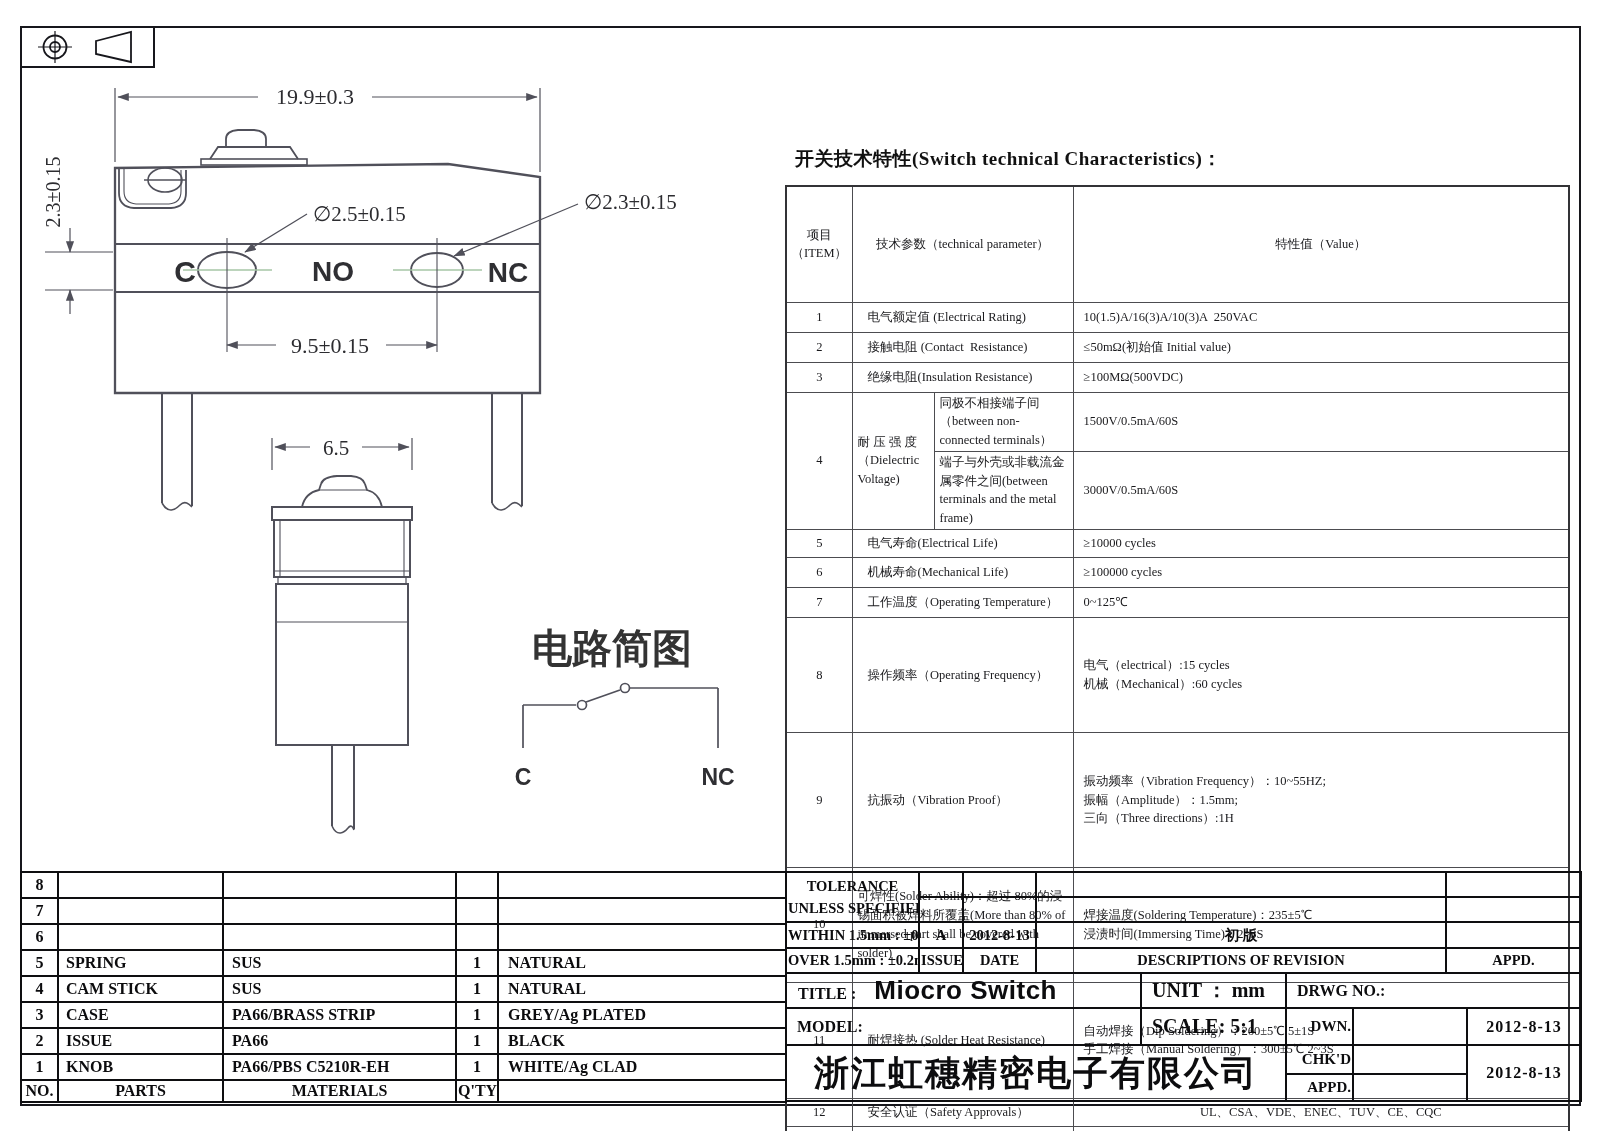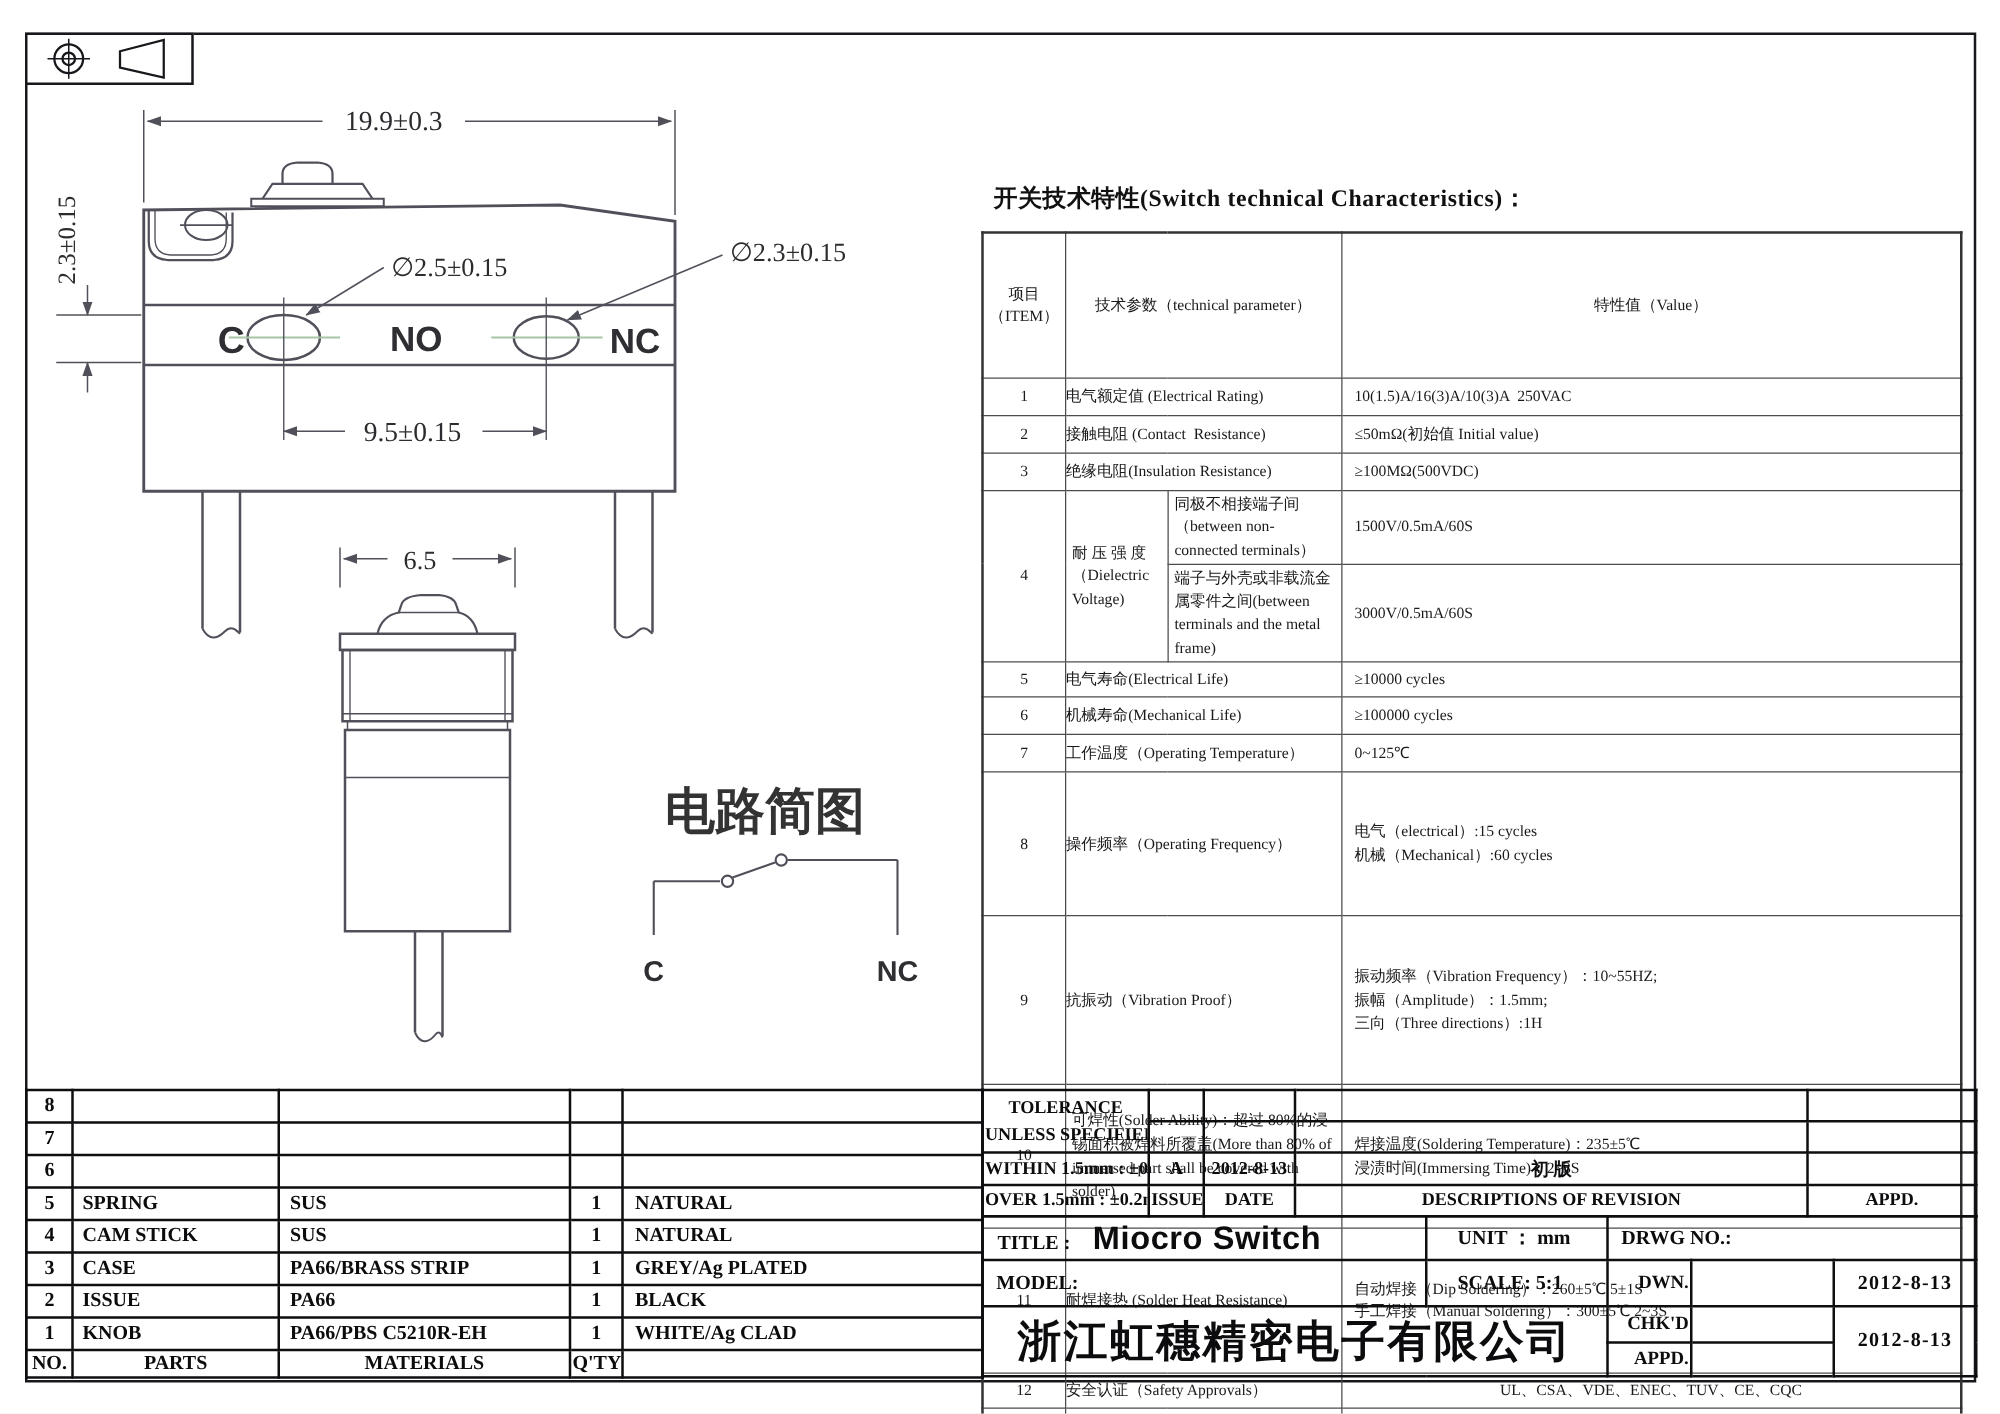"电气额定值 (Electrical Rating)" td.c-param { padding: 1px 4px 1px 0 -> 1px 4px 1px 15px }
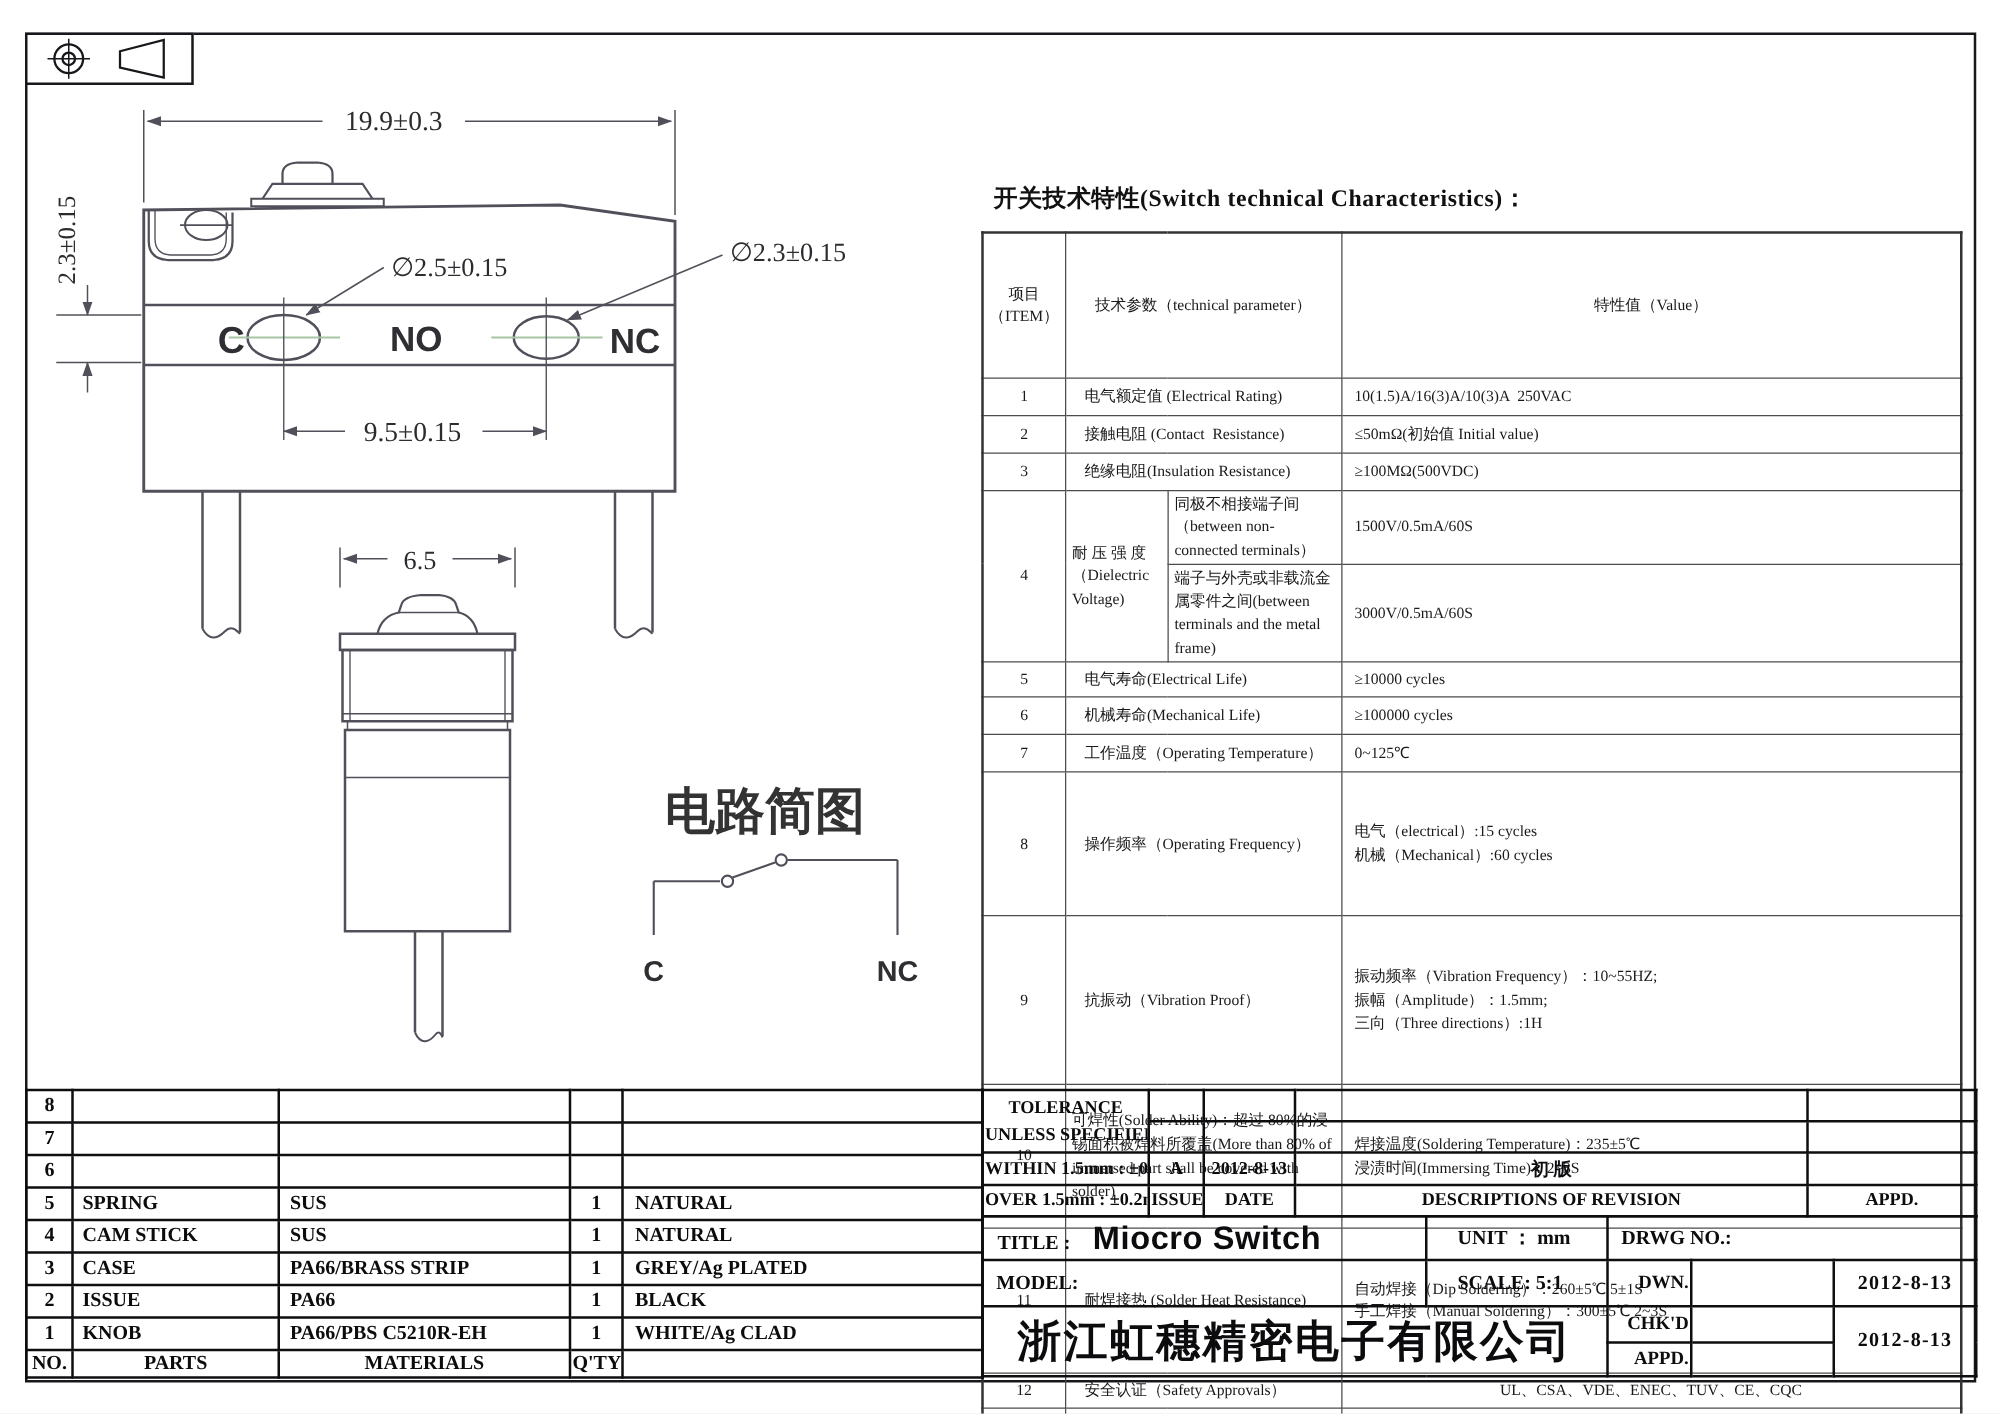"UNIT ： mm" .unit-cell { font-size: 16px -> 20px; padding-left: 24px -> 10px }
